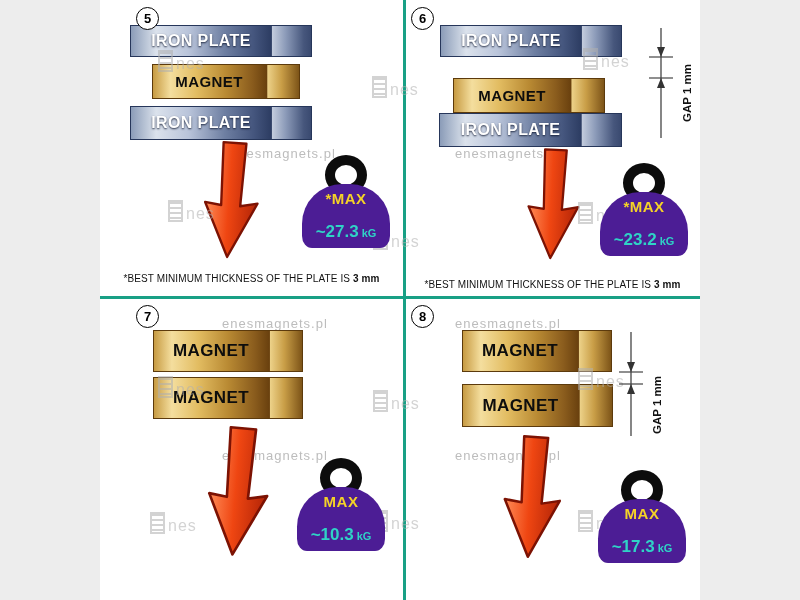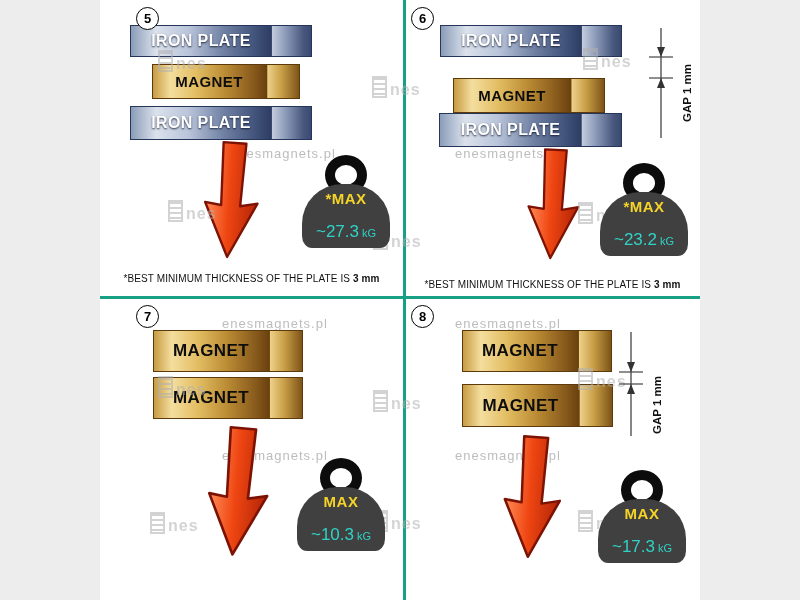"nes" .enes .etxt { font-weight: bold -> normal }
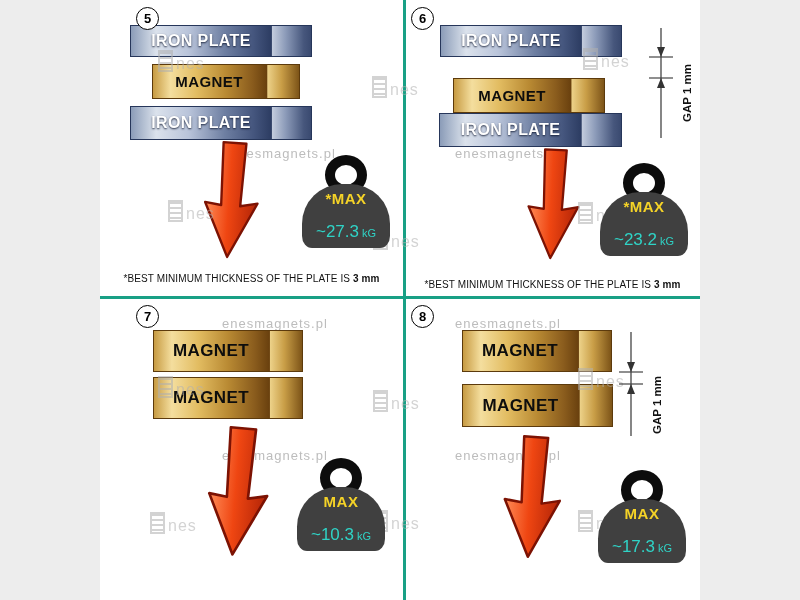"*MAX" .weight .wbody { background: #404040 -> #4c1d95 }
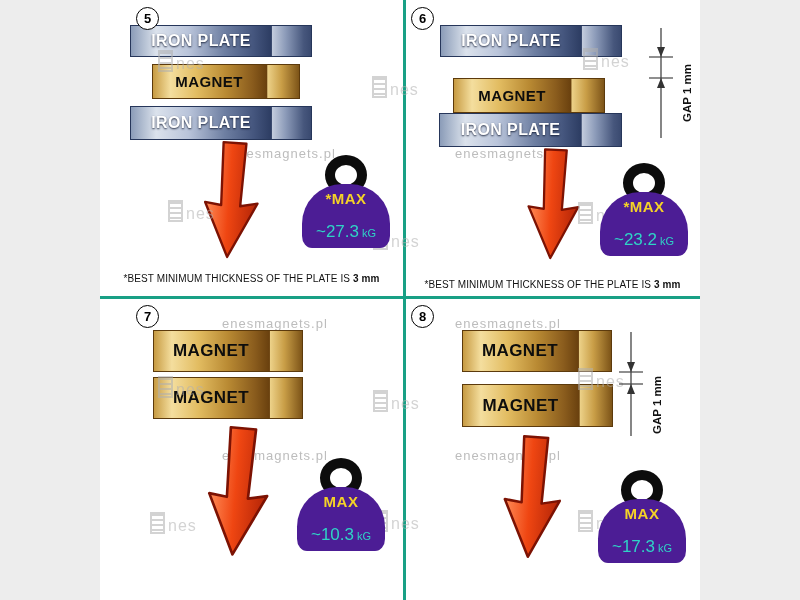"~27.3 kG" .weight .wval { font-weight: normal -> bold }
